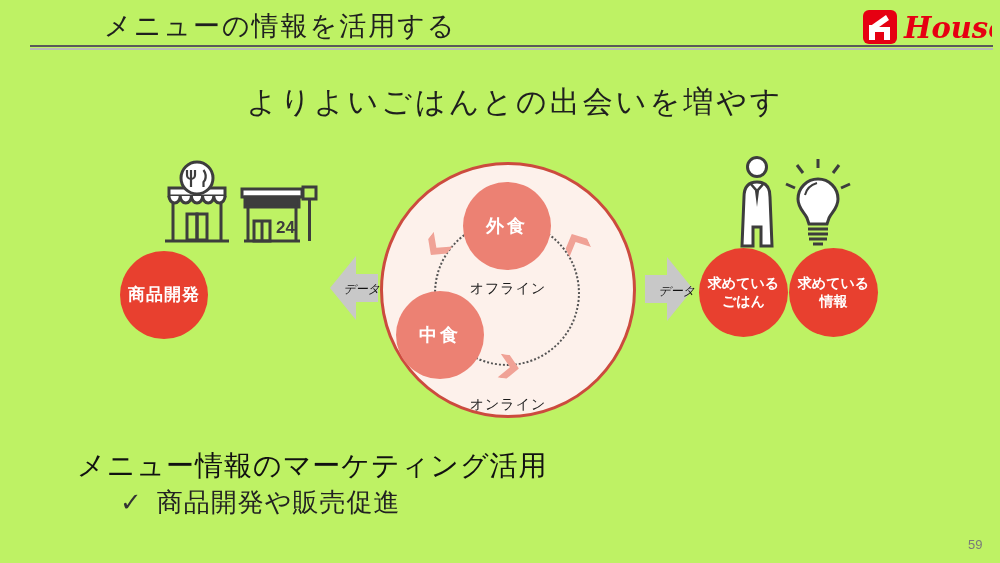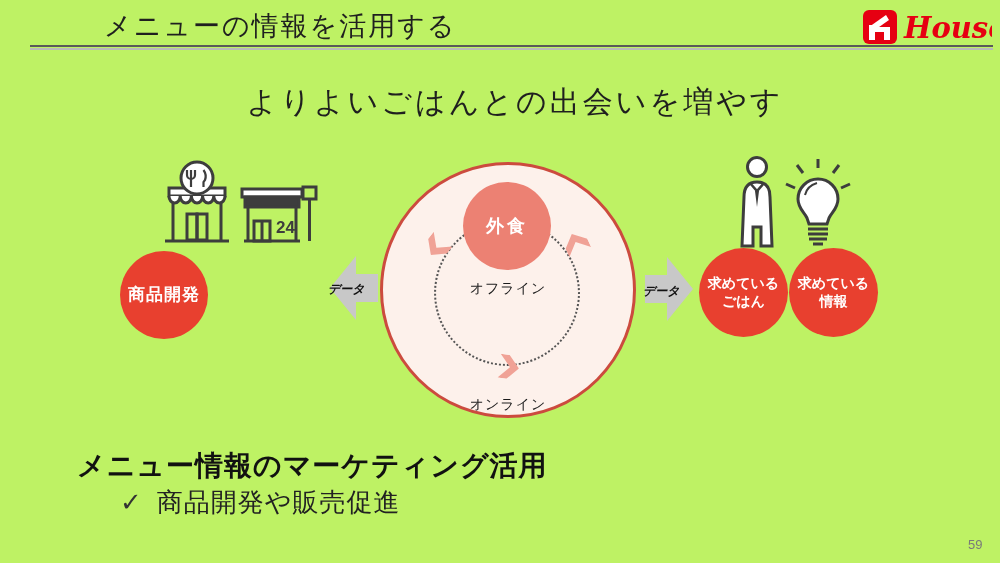"データ" .arrow-label { font-weight: bold -> normal; text-align: left -> right }
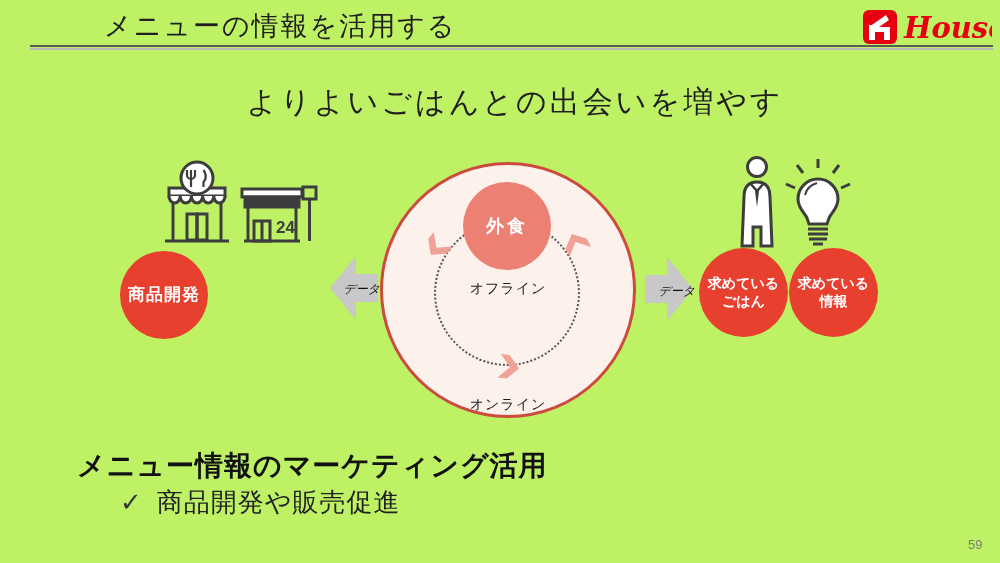"中食" div.circle { html: none -> <div> <span>中食</span> </div> }
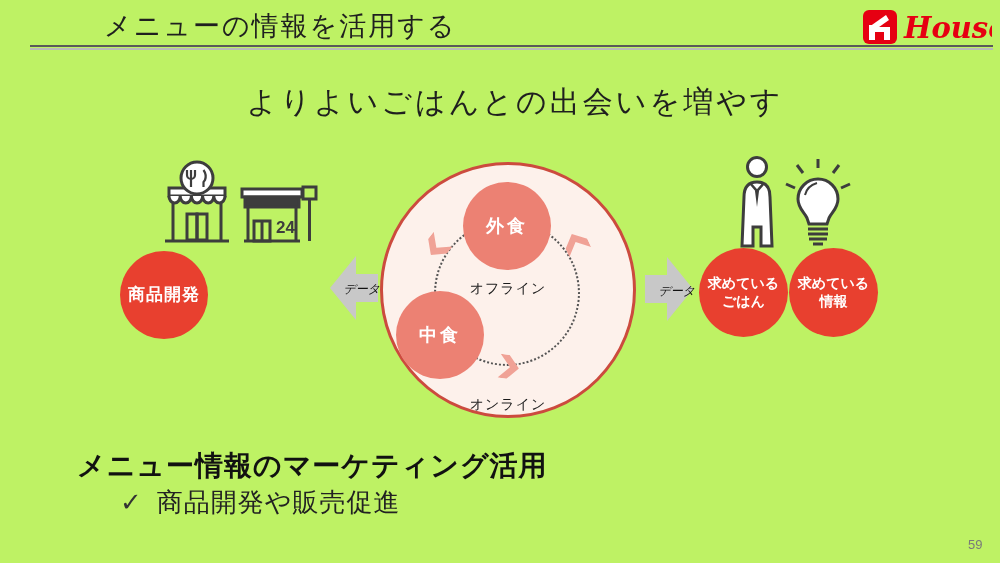"メニュー情報のマーケティング活用" .footer-heading { font-weight: bold -> normal }
